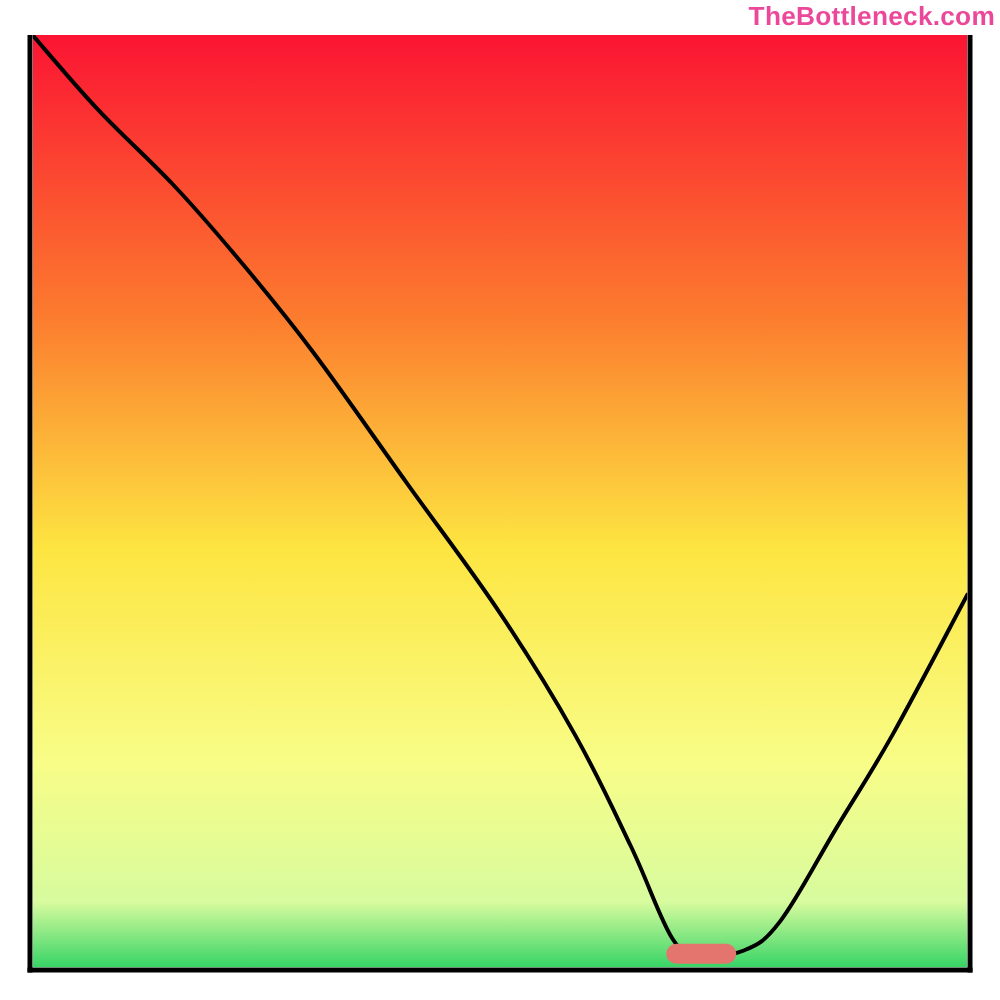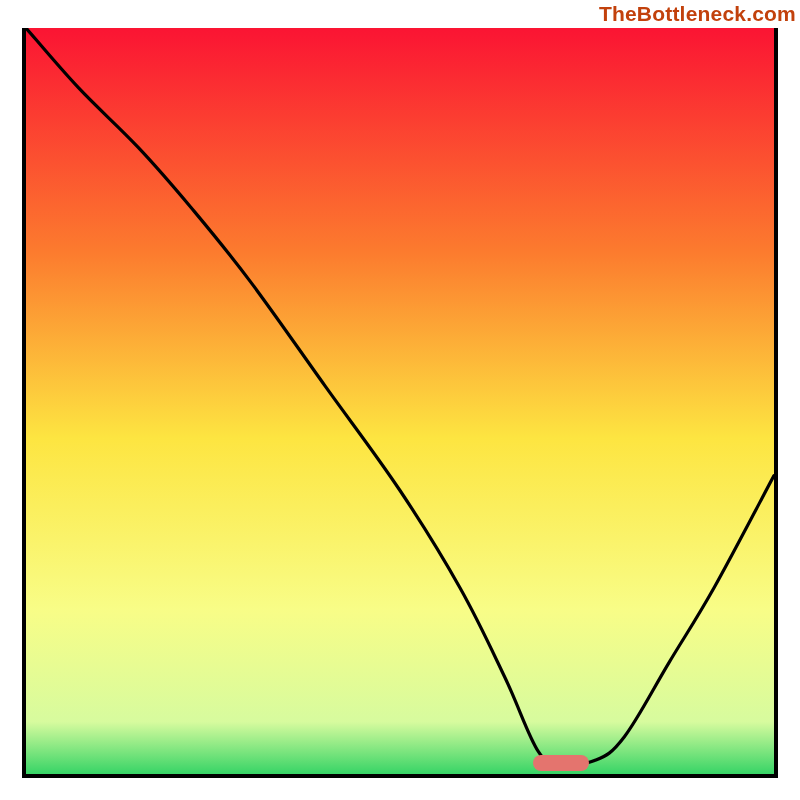"TheBottleneck.com" .watermark { color: #c2410c -> #ec4899 }
